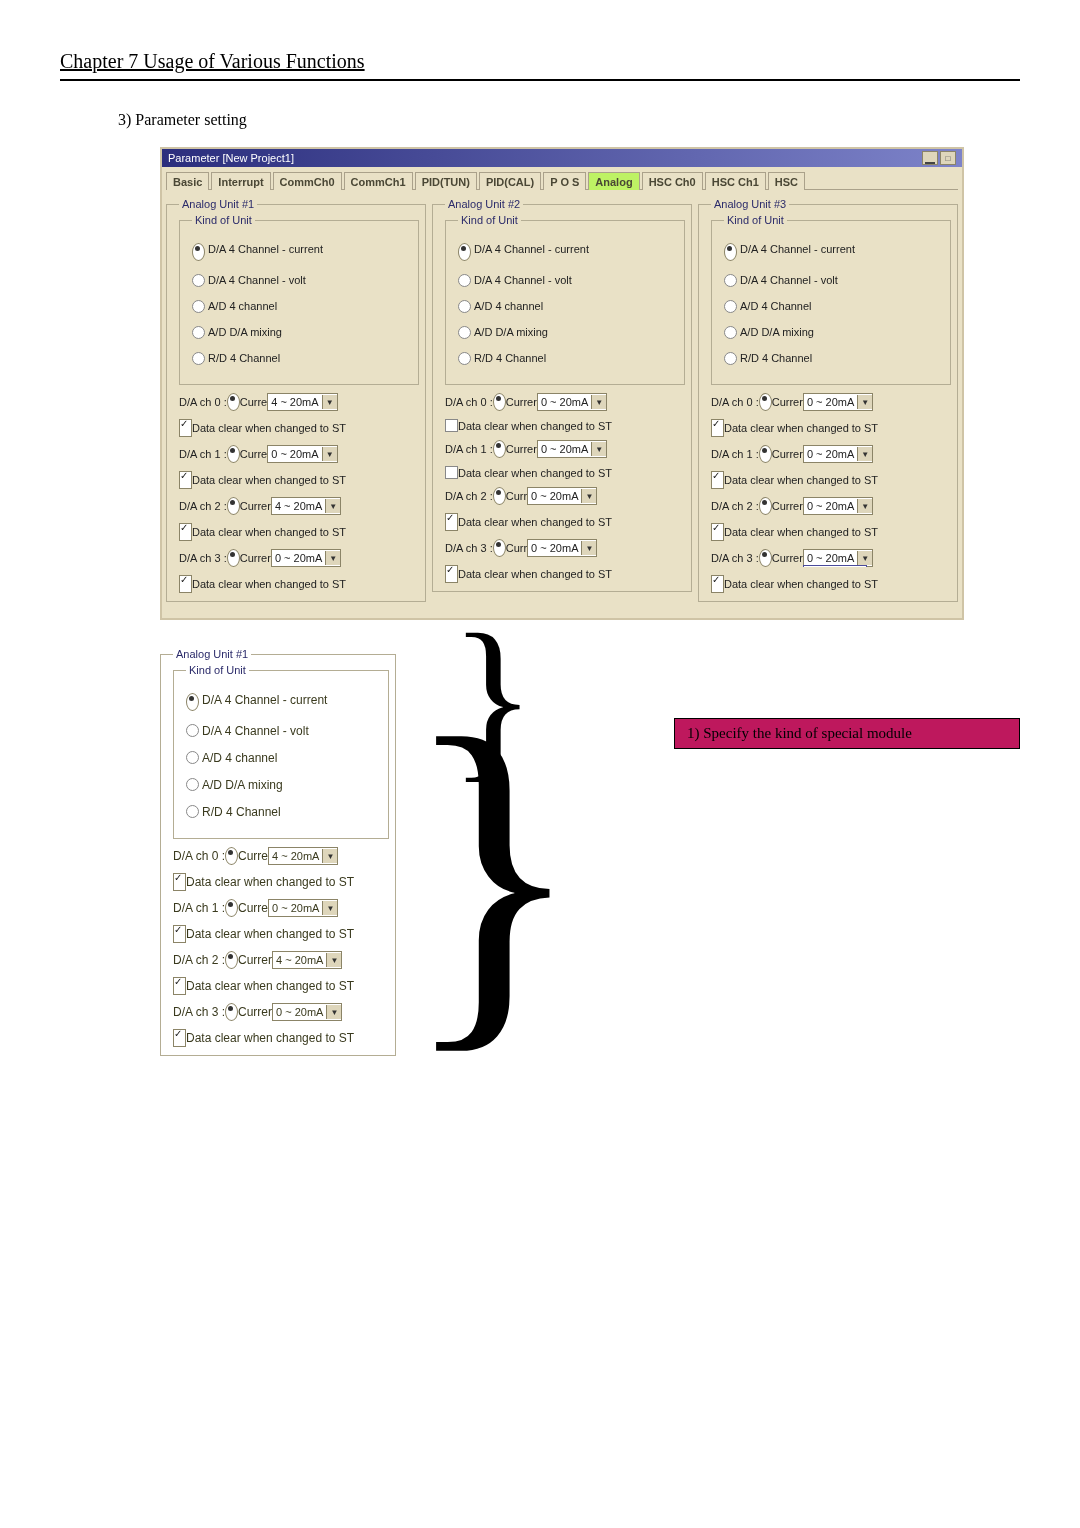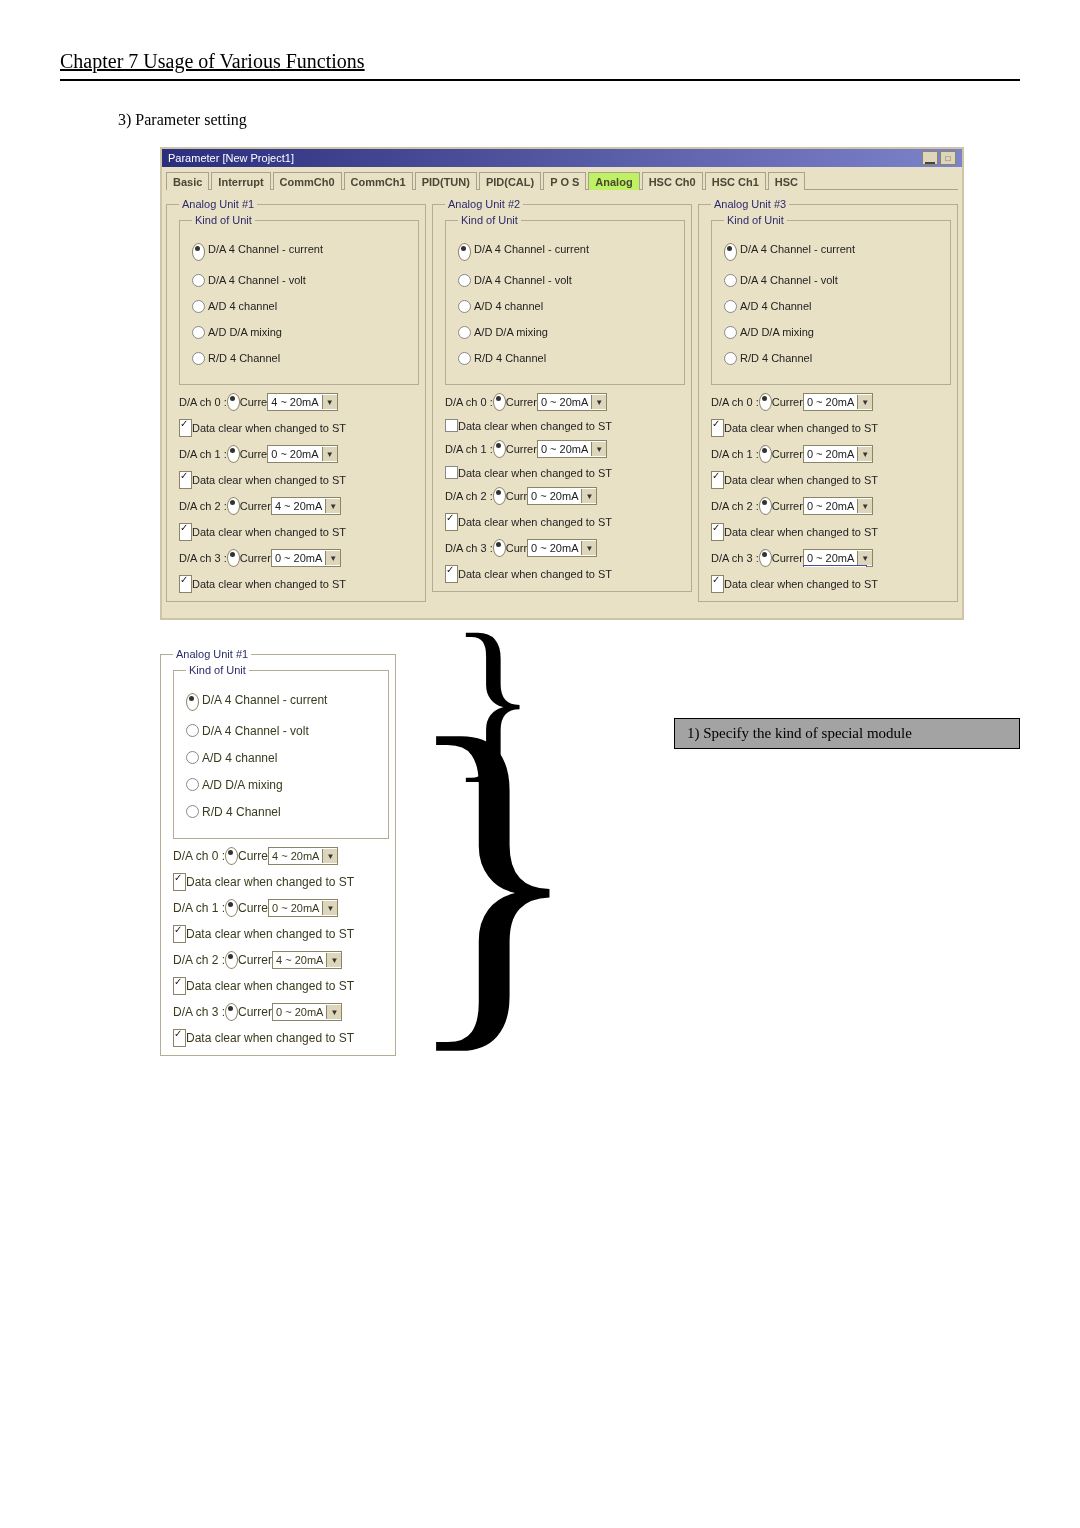"1) Specify the kind of" .callout { background: #a3a3a3 -> #be185d }
